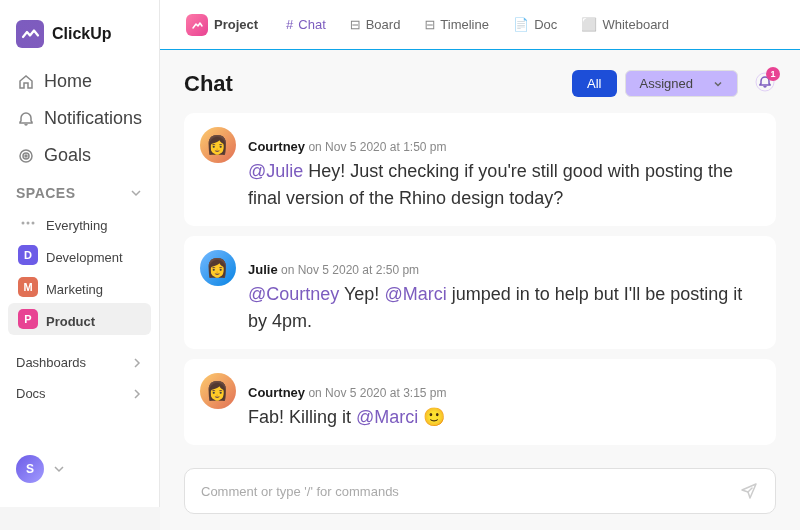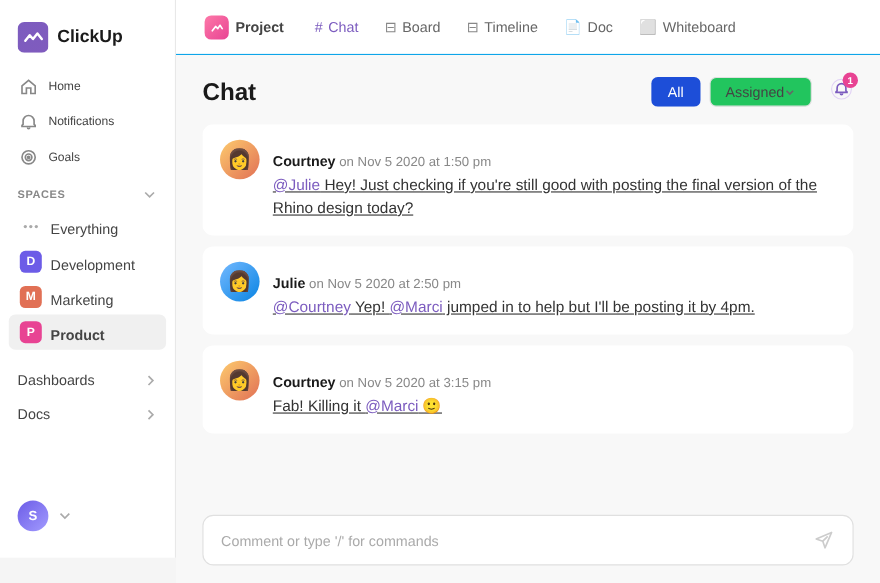"Home" .nav-item { font-size: 11px -> 18px }
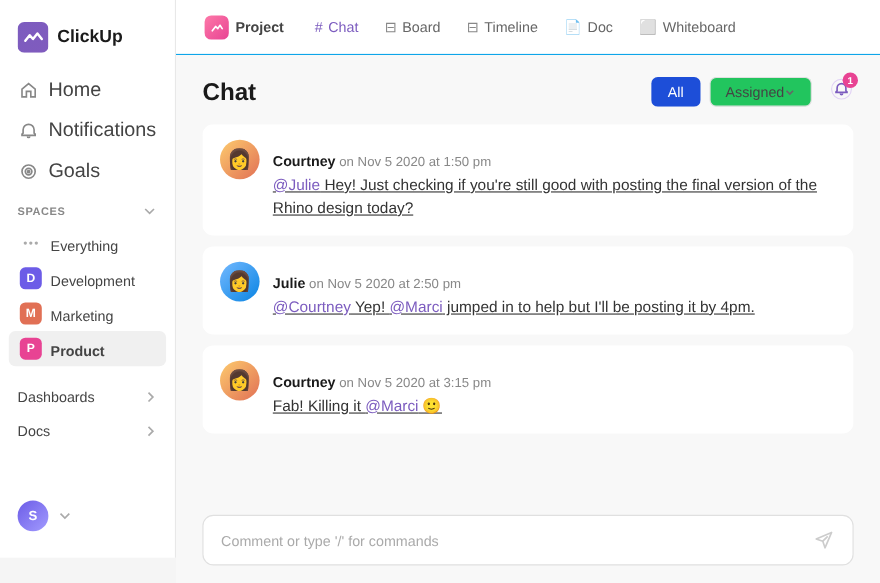"Assigned" .filter-btn.inactive { background: #22c55e -> #c4b5fd; gap: 0 -> 20px }
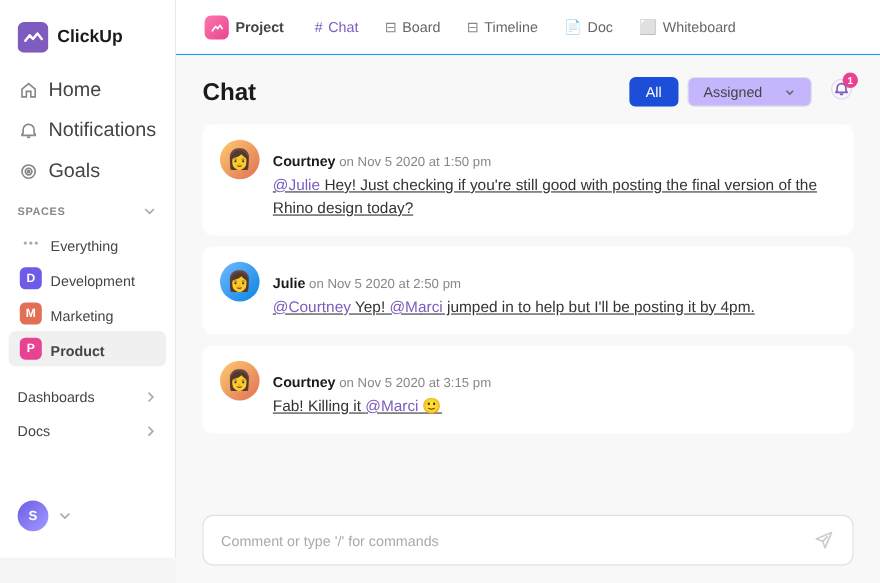"@Julie Hey! Just checking if" .msg-text { font-size: 14px -> 18px; text-decoration: underline -> none }
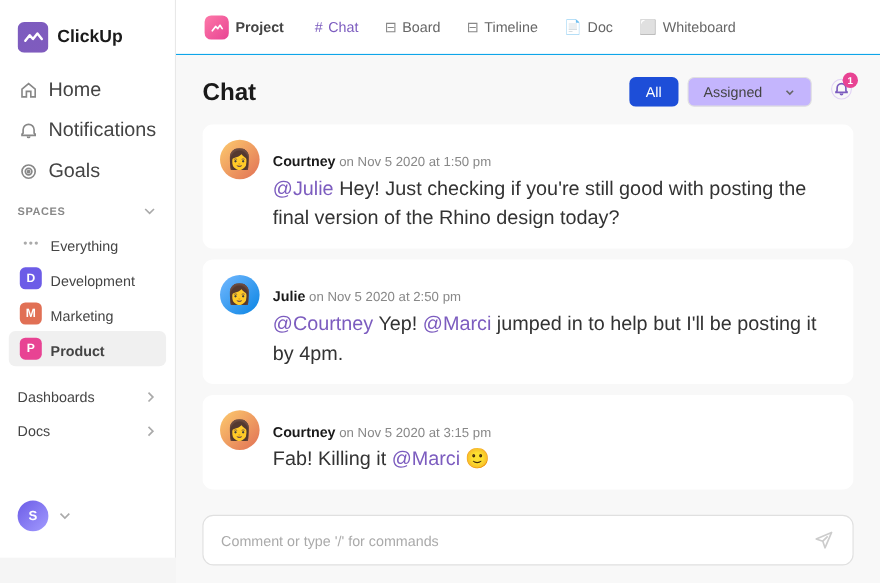"SPACES" .spaces-header { font-size: 10px -> 14px }
